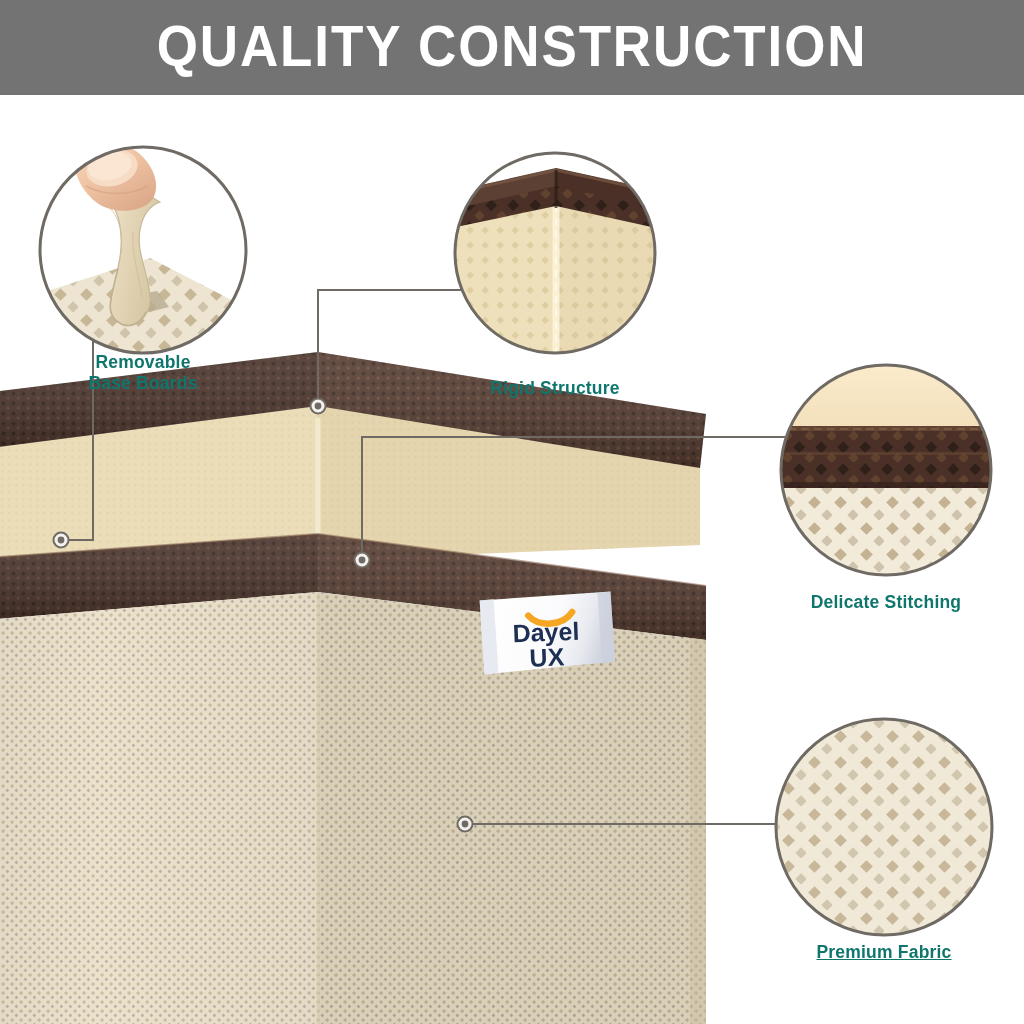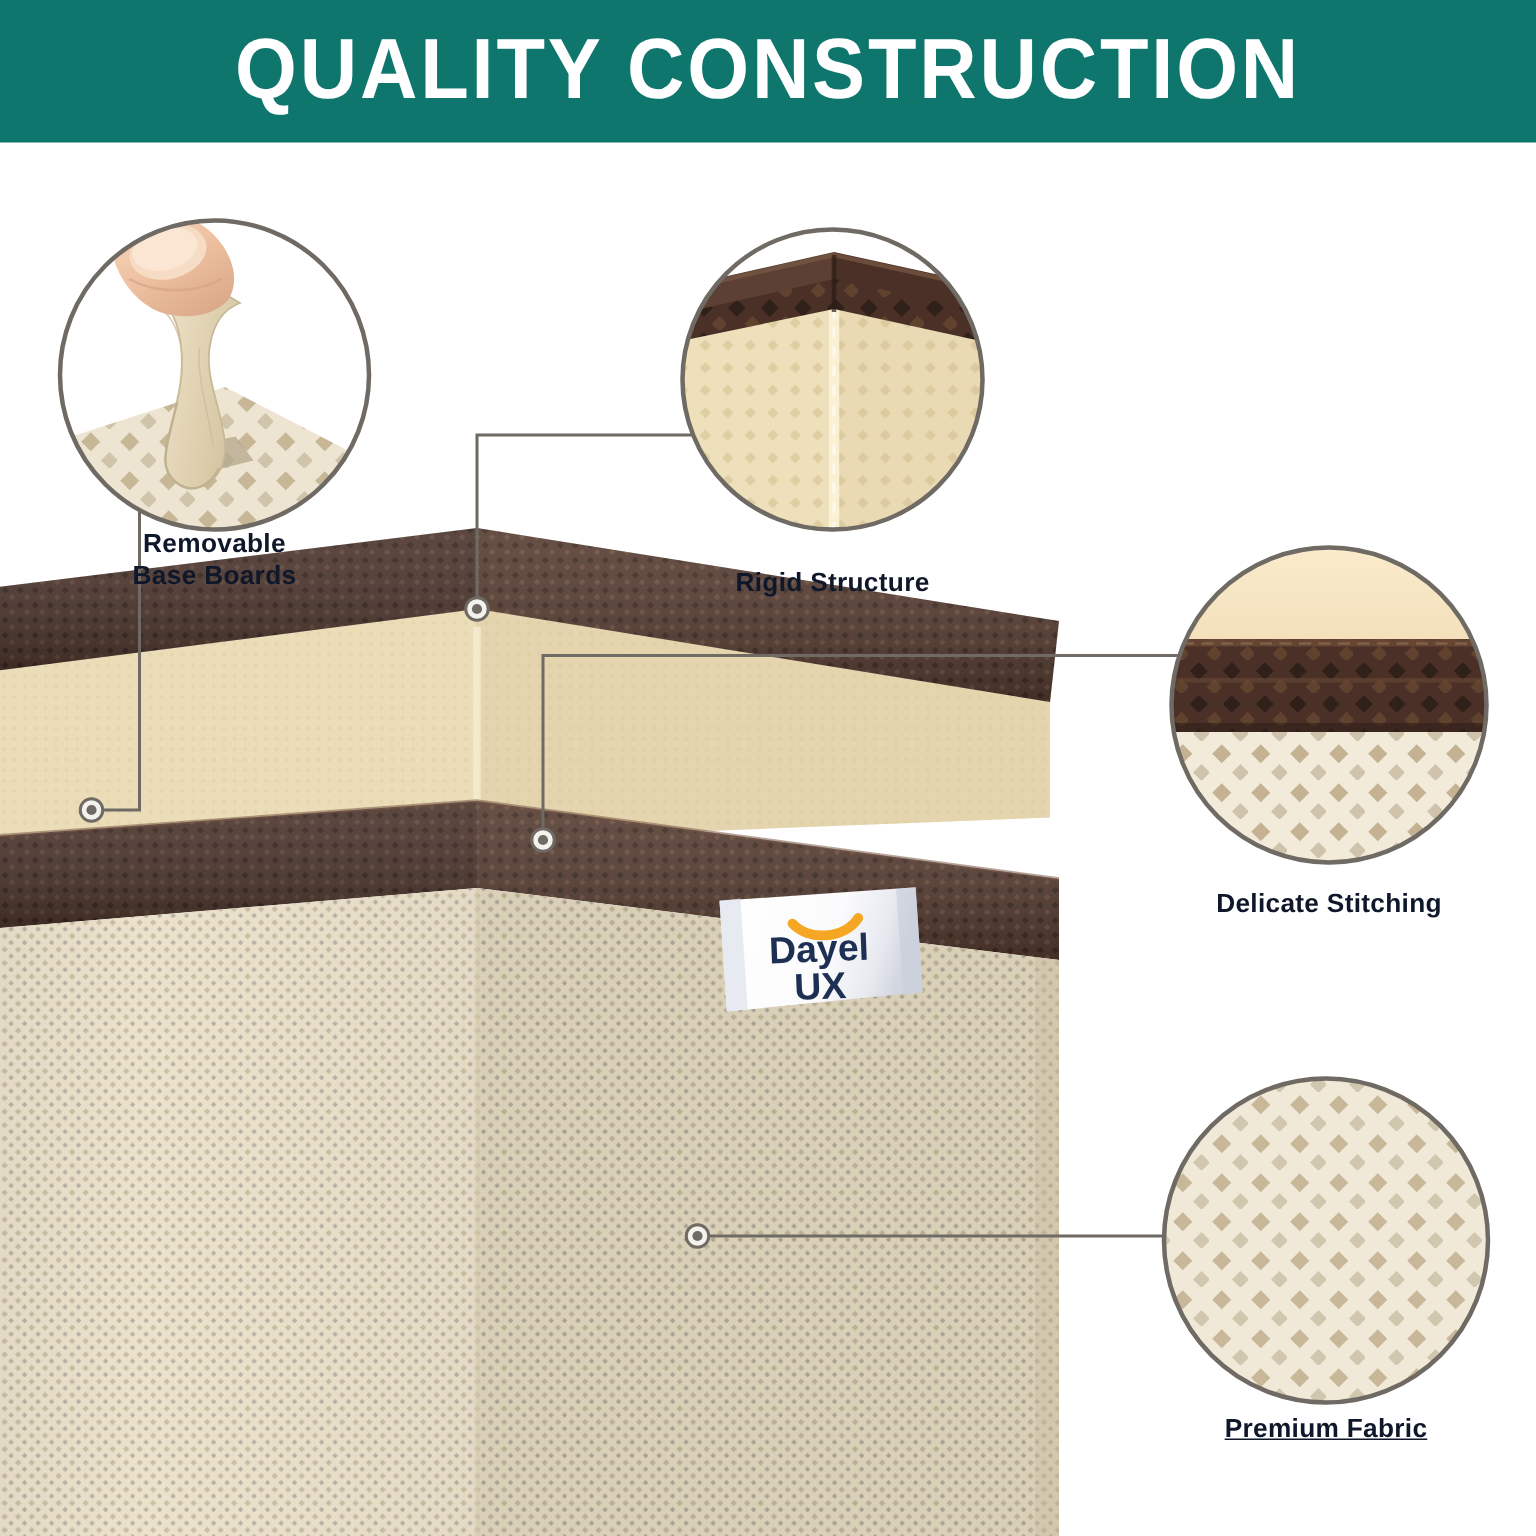"QUALITY CONSTRUCTION" #header { background: #0f766e -> #737373 }
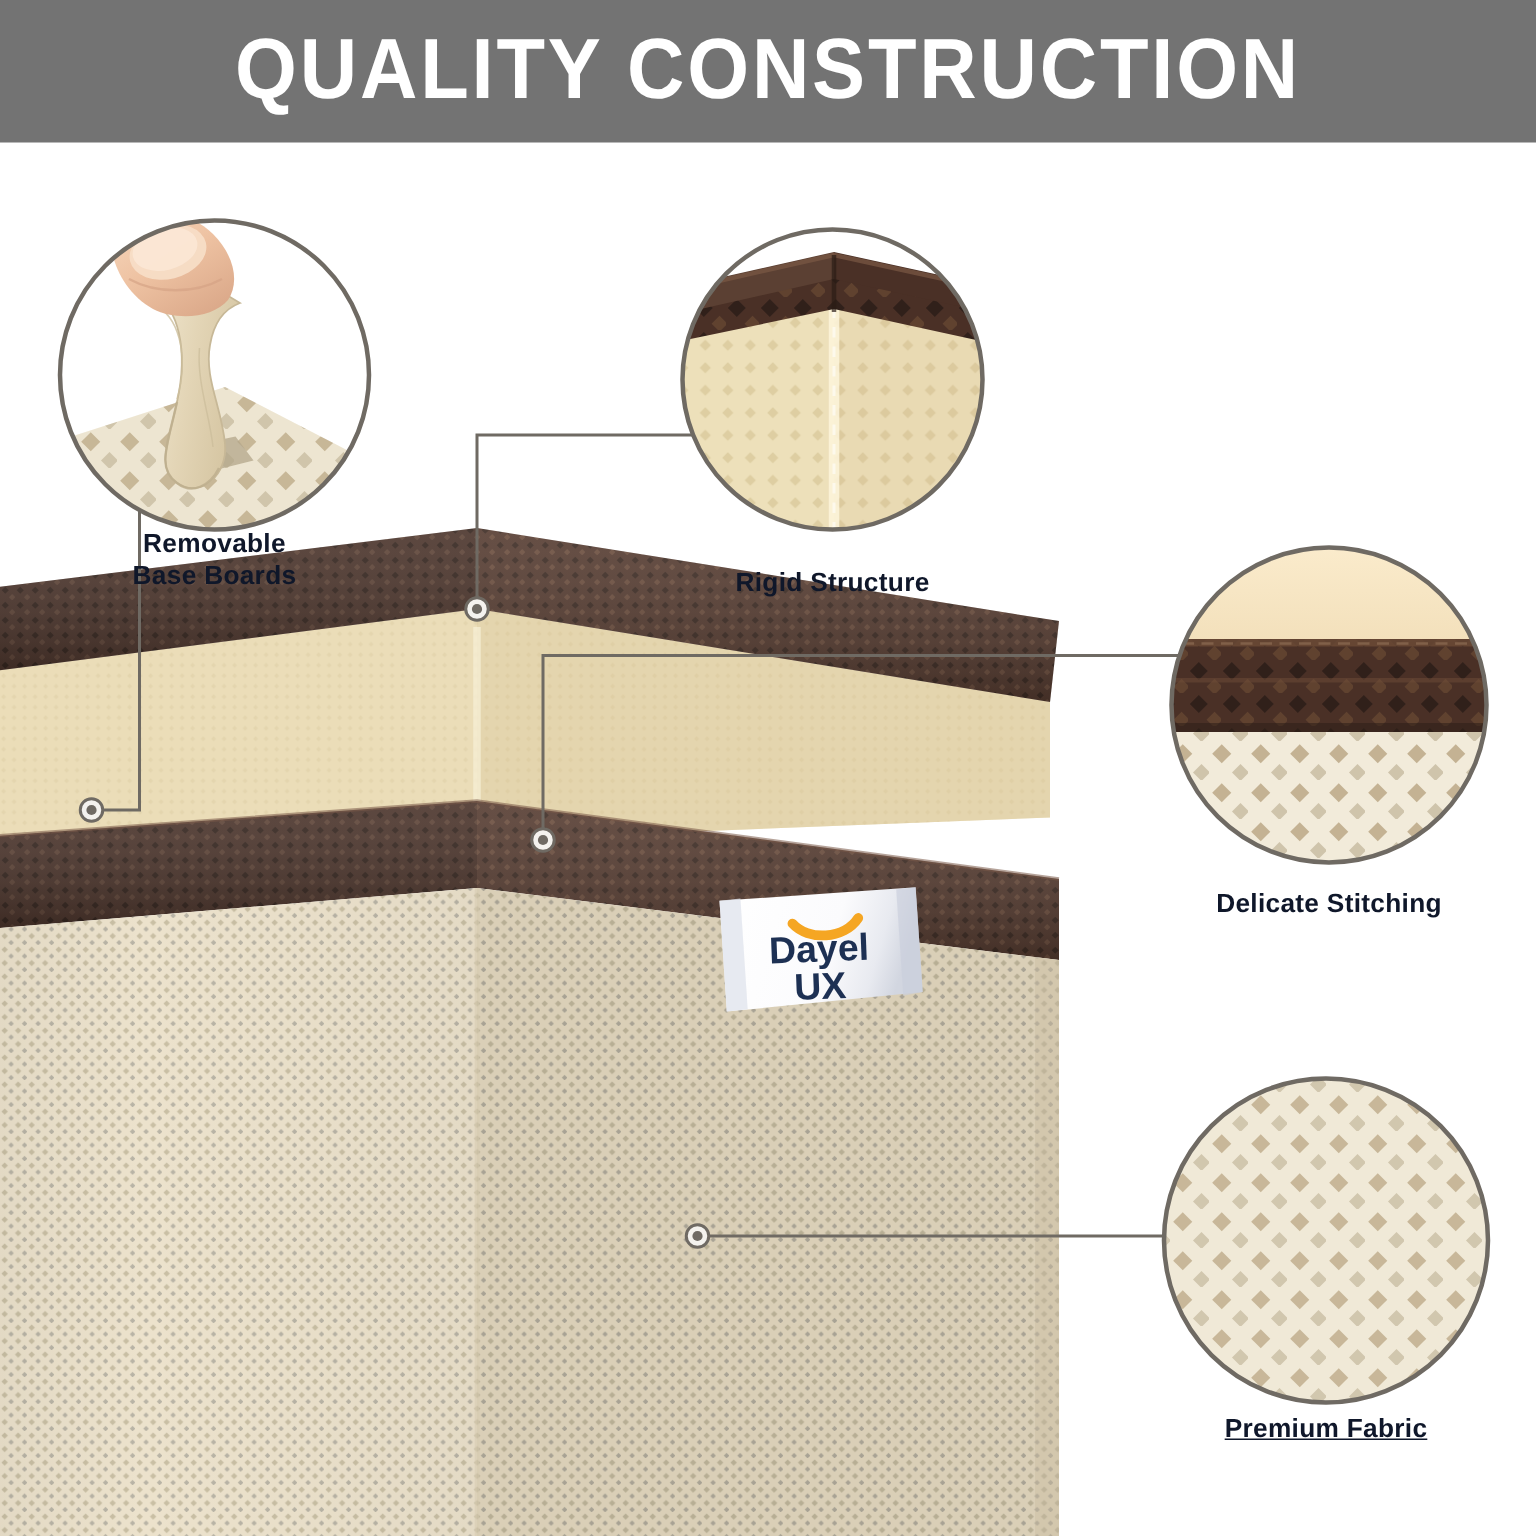"Removable" .caption { color: #0f172a -> #0f766e }
